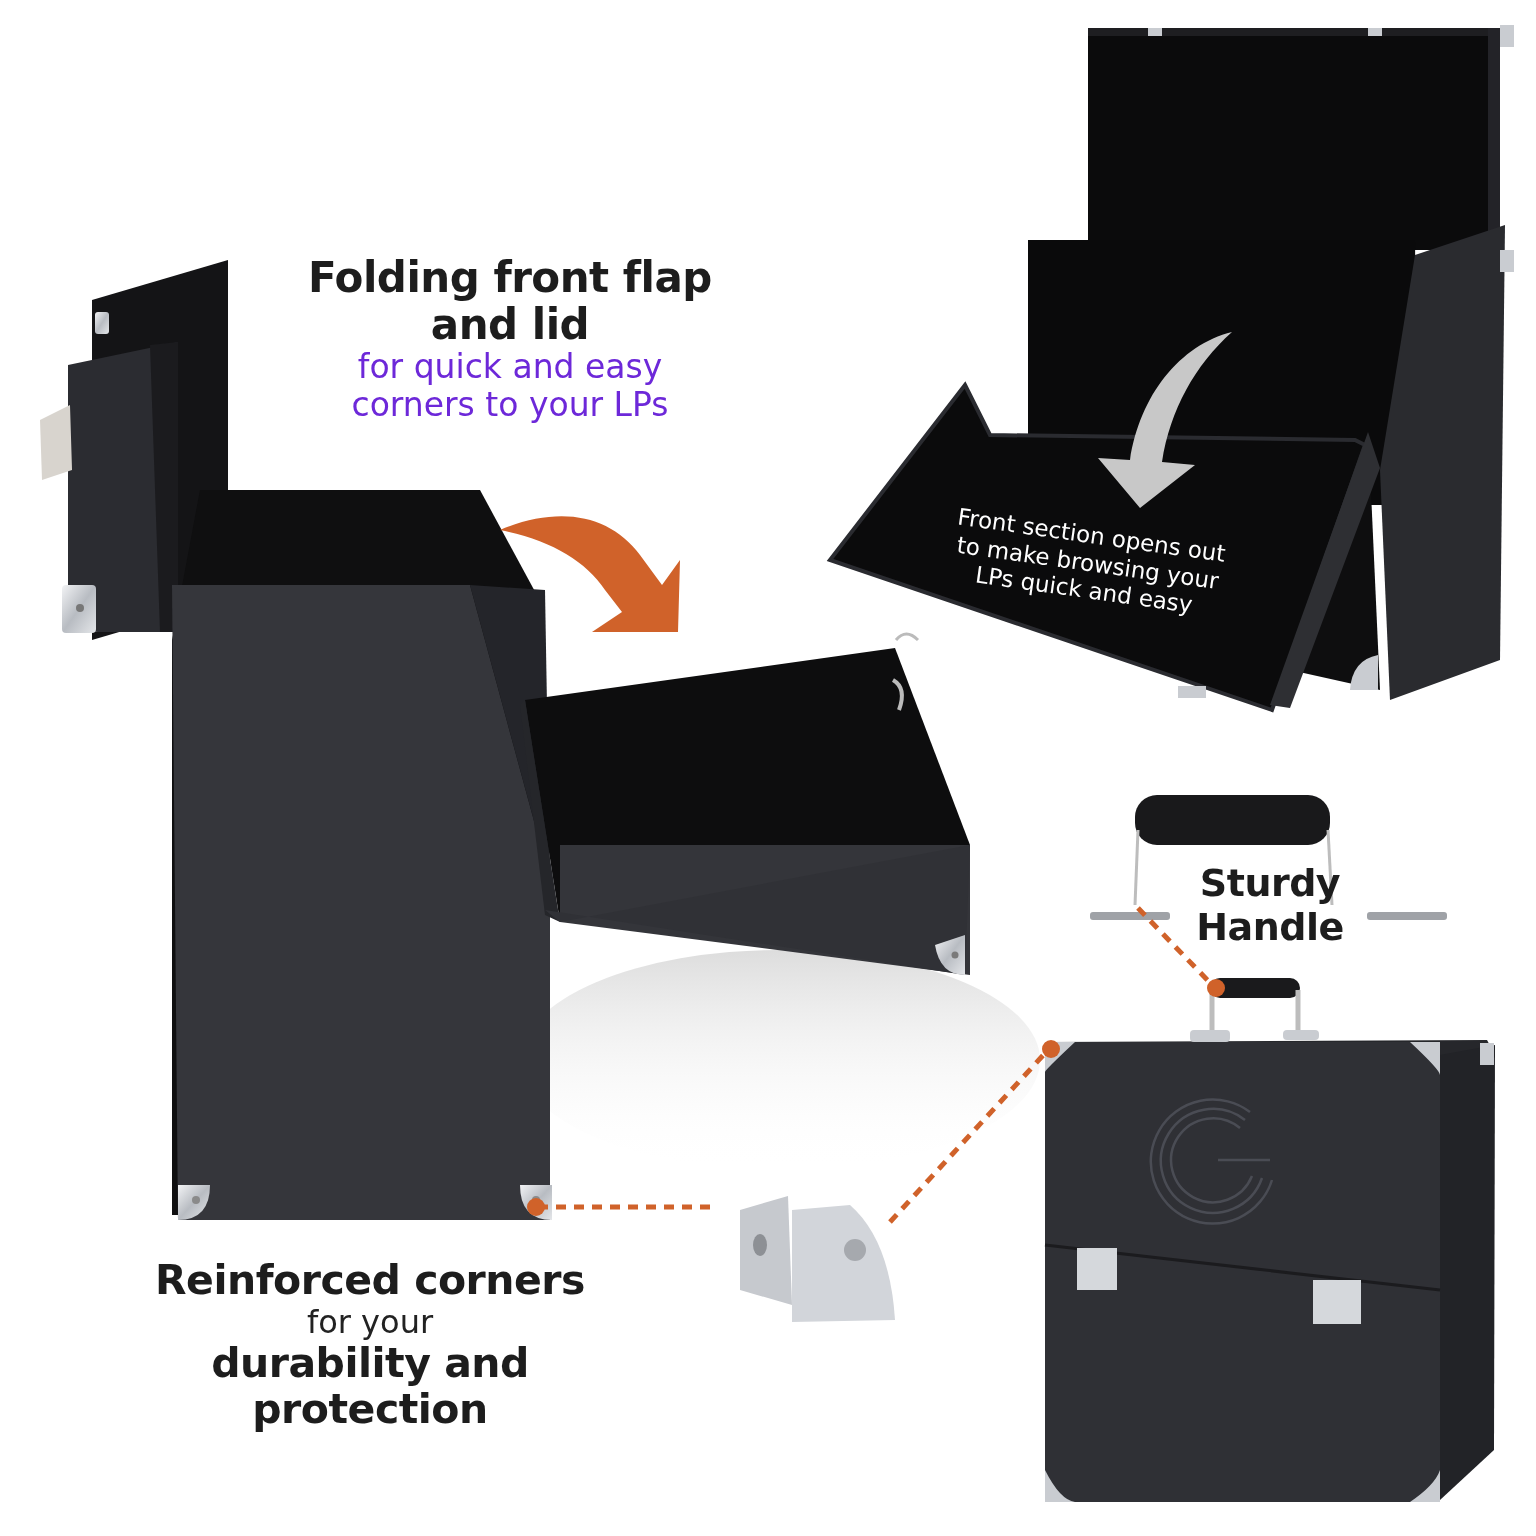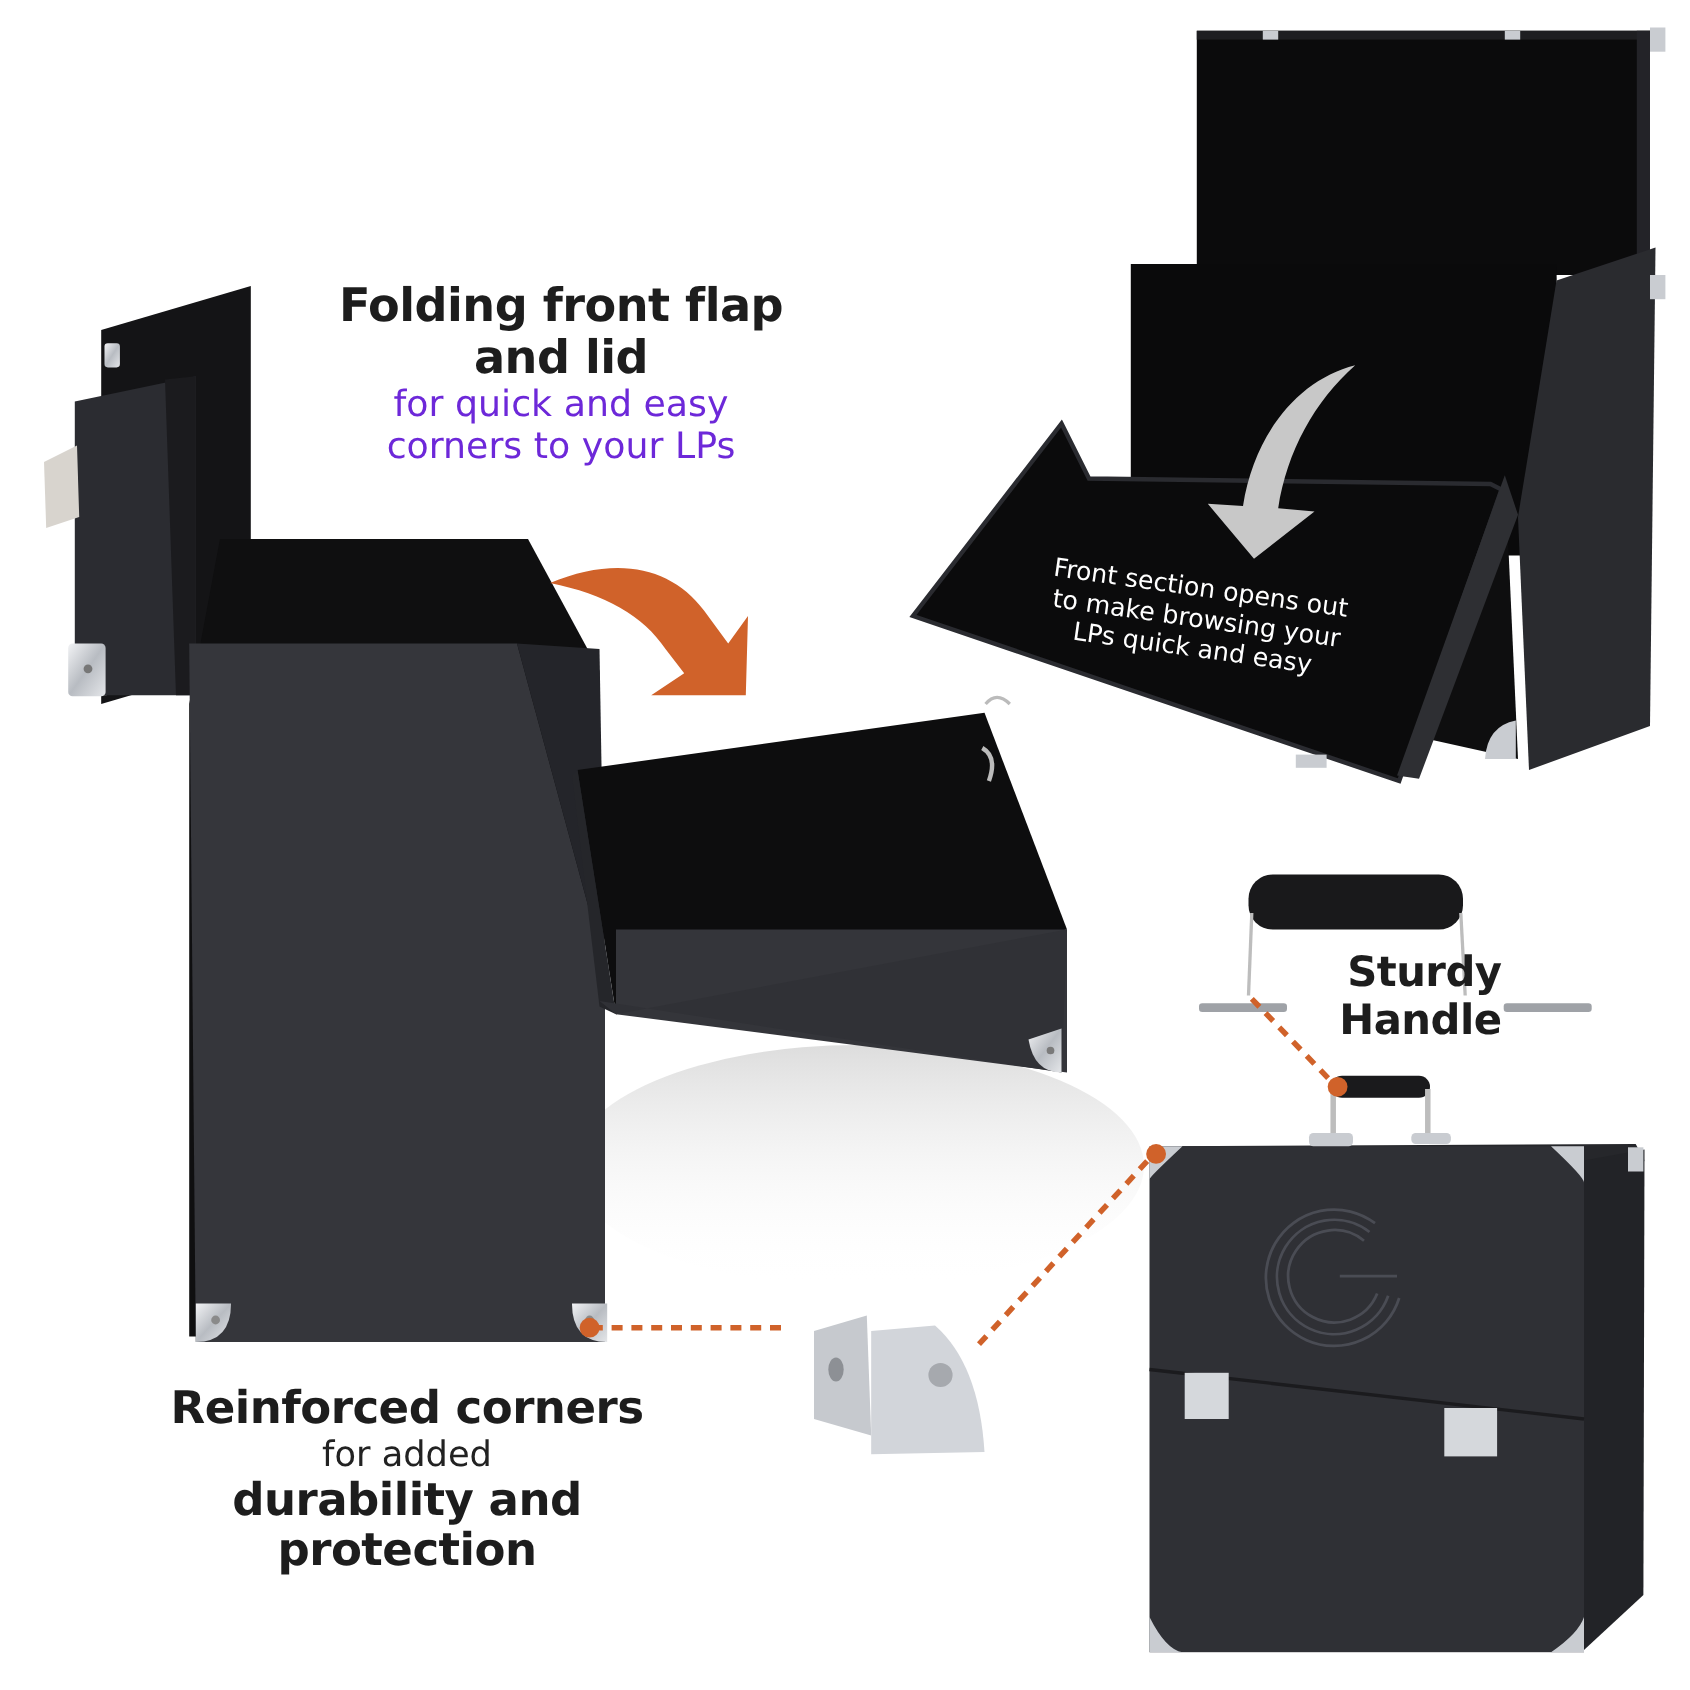"Sturdy" #cap-handle { text-align: right -> none }
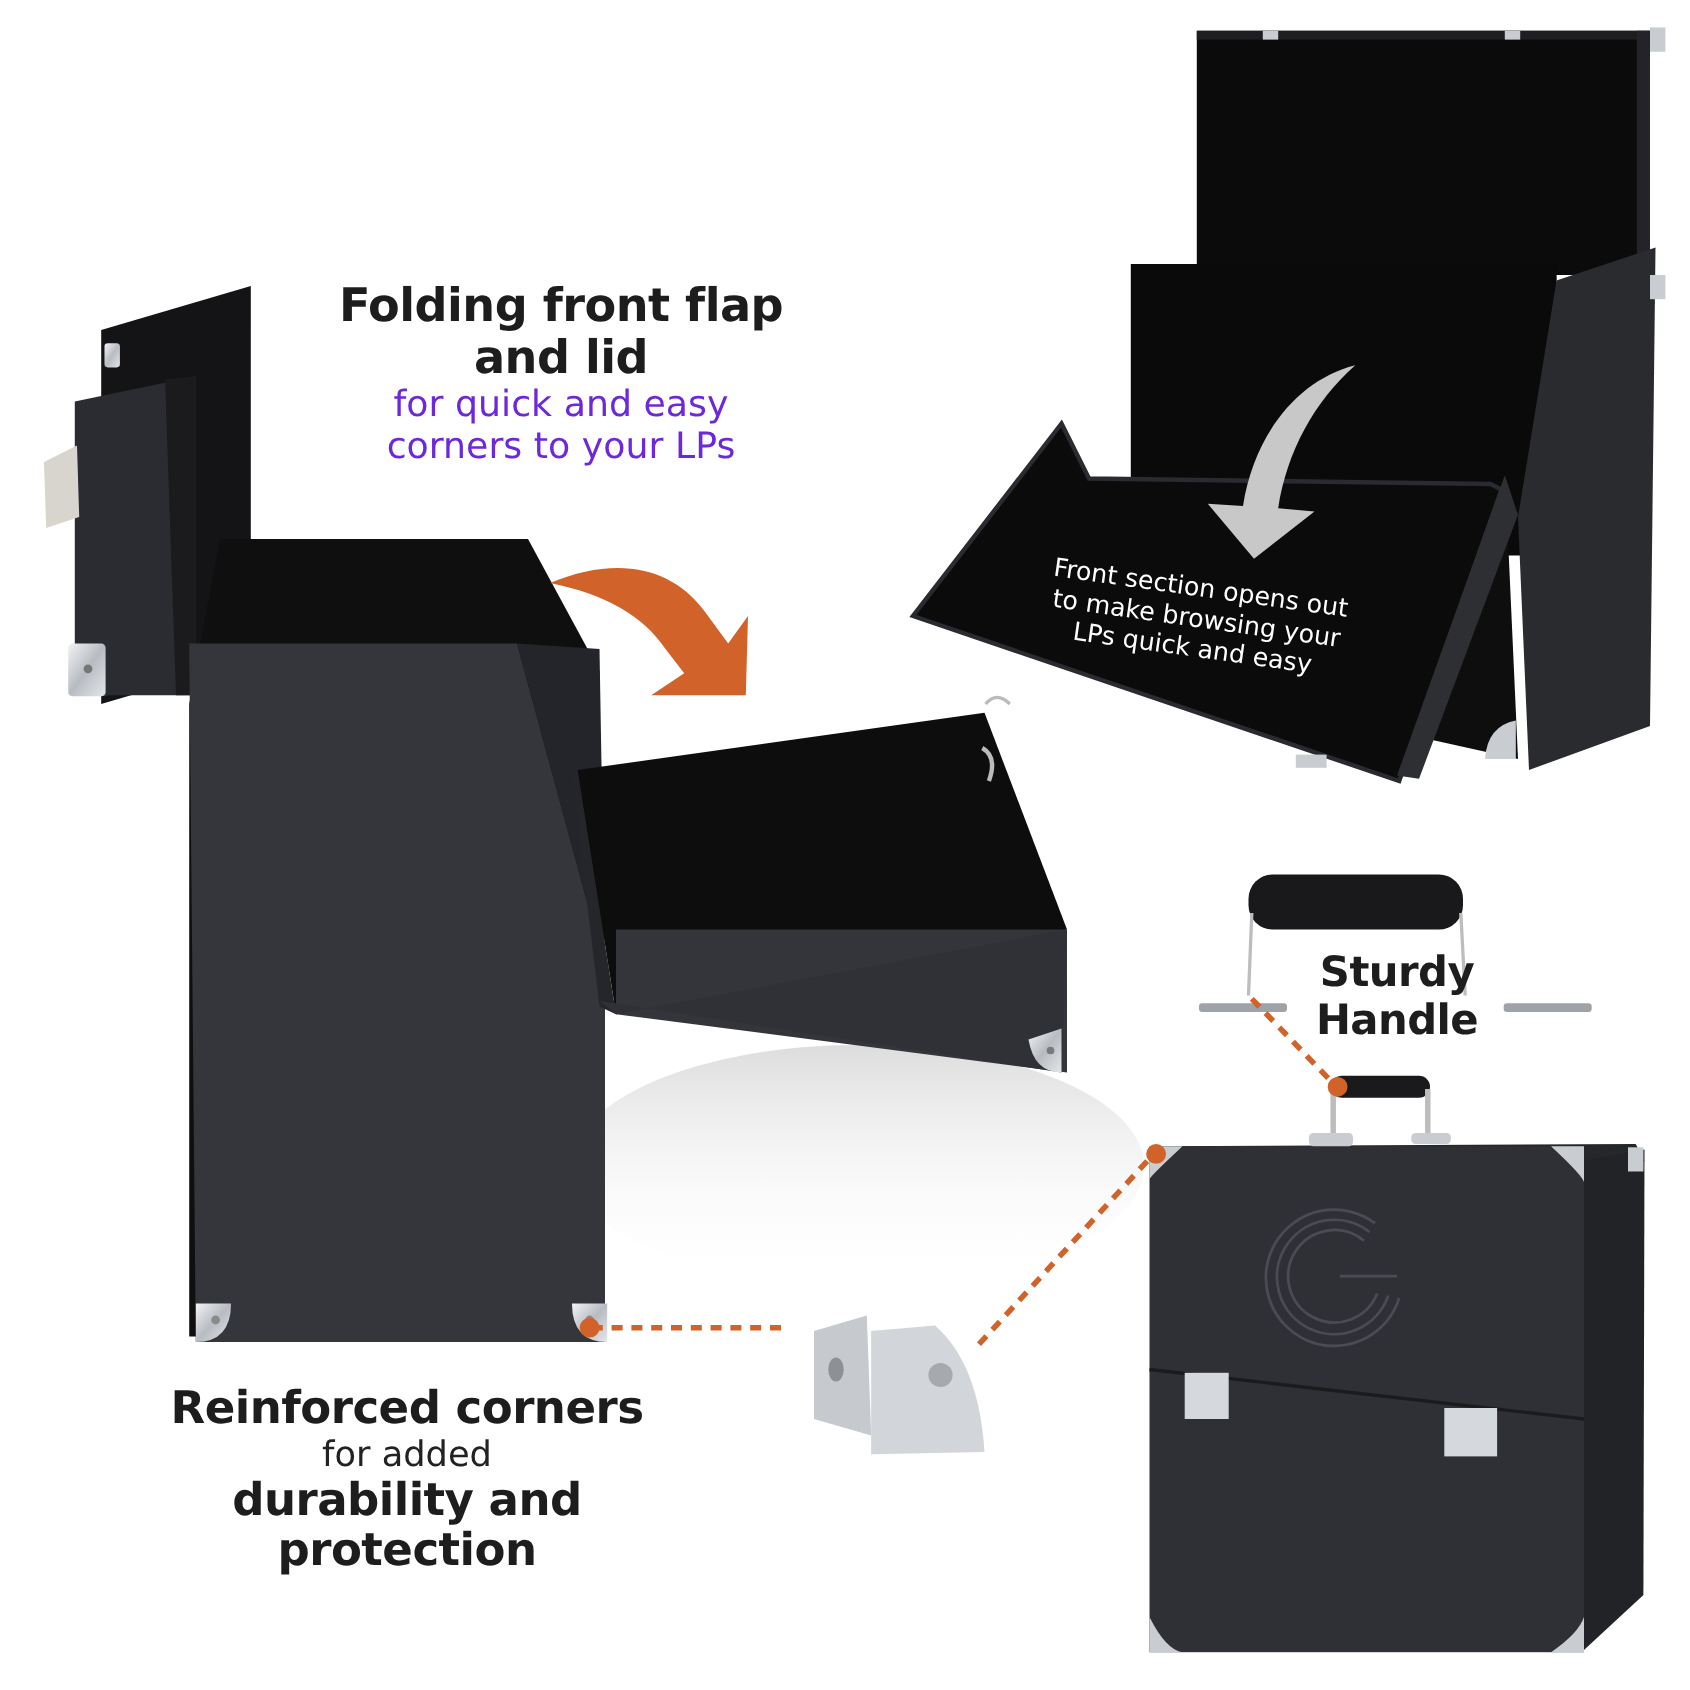"for added" div.light-line { text: added -> your }
